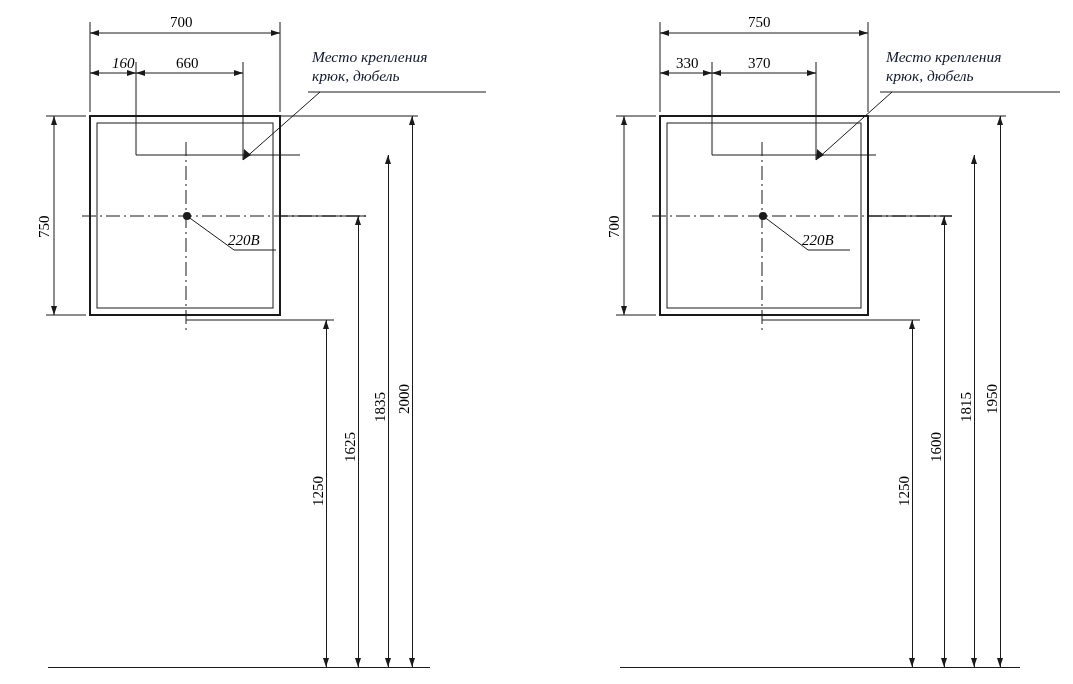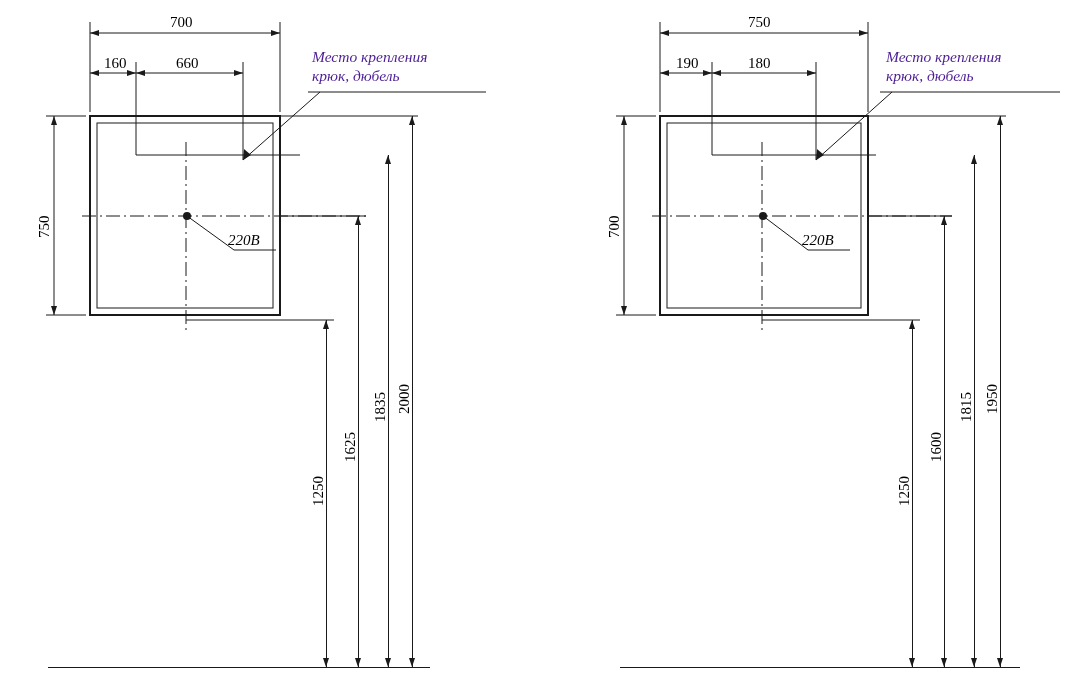"160" div.lbl { font-style: none -> italic; left: 104px -> 112px }
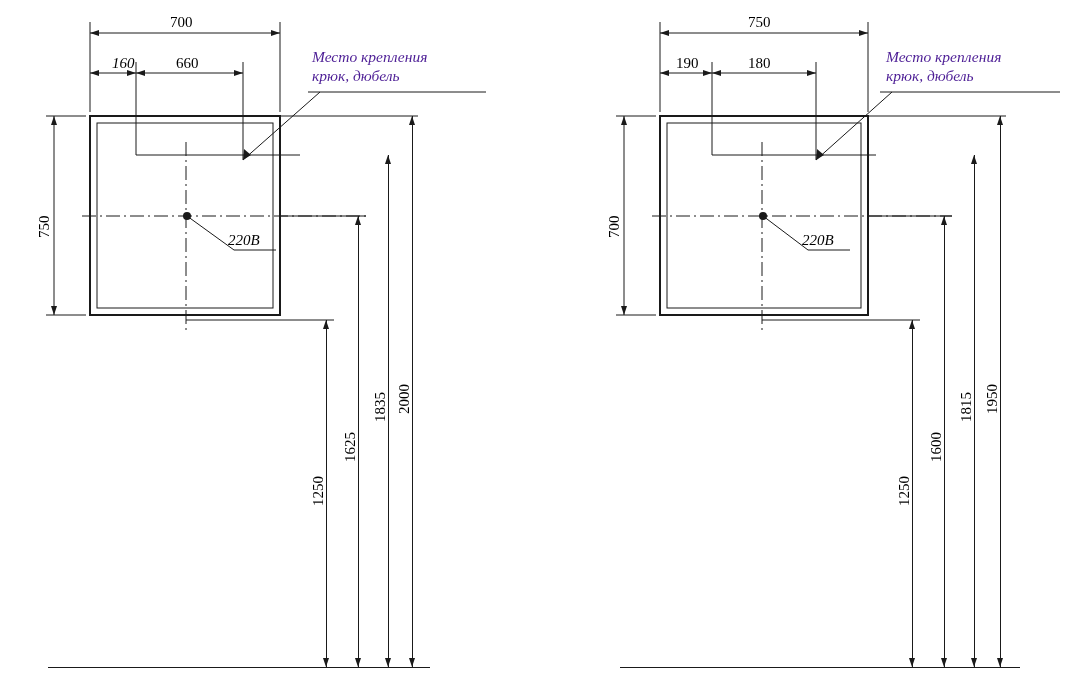"Место крепления" .note { color: #4c1d95 -> #0f172a }
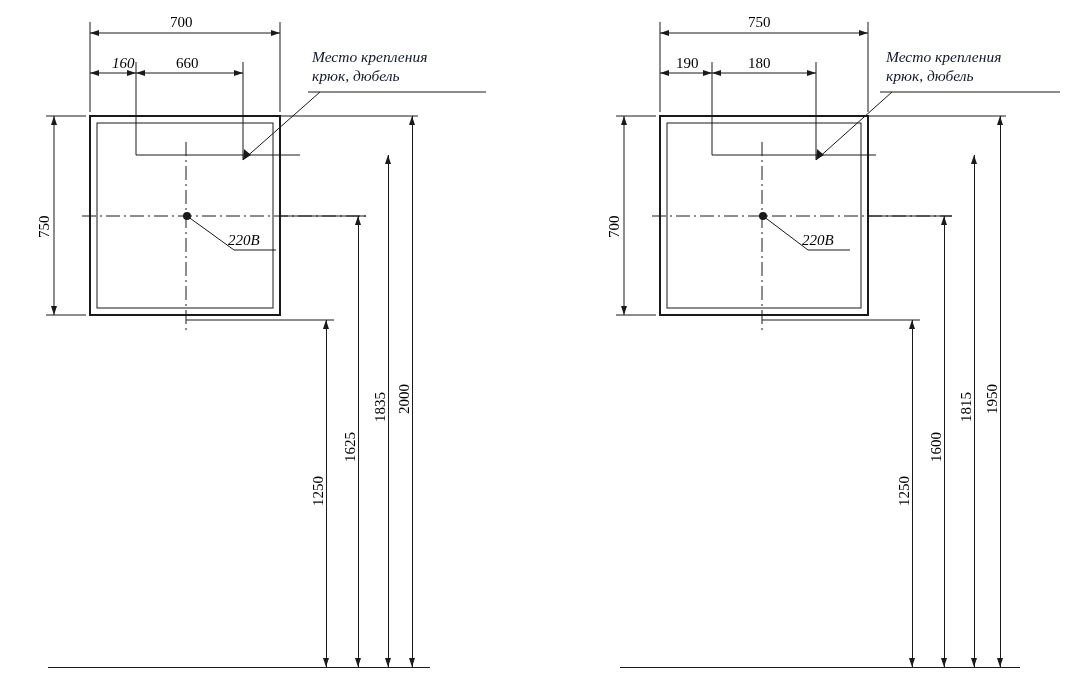"190" div.lbl { text: 190 -> 330 }
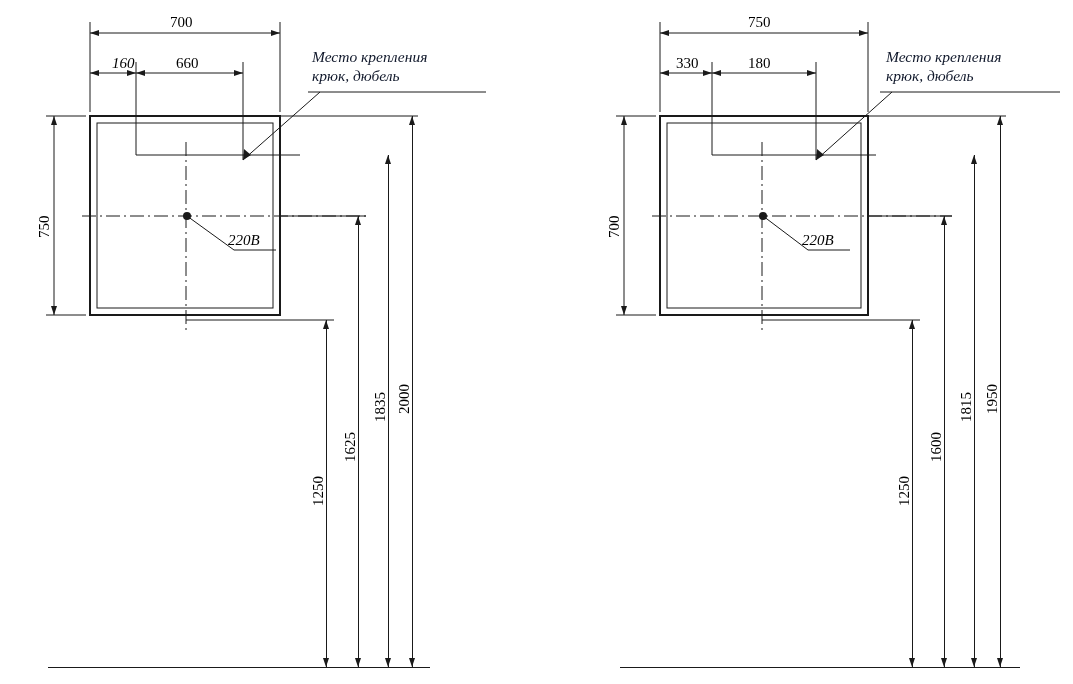"180" div.lbl { text: 180 -> 370 }
